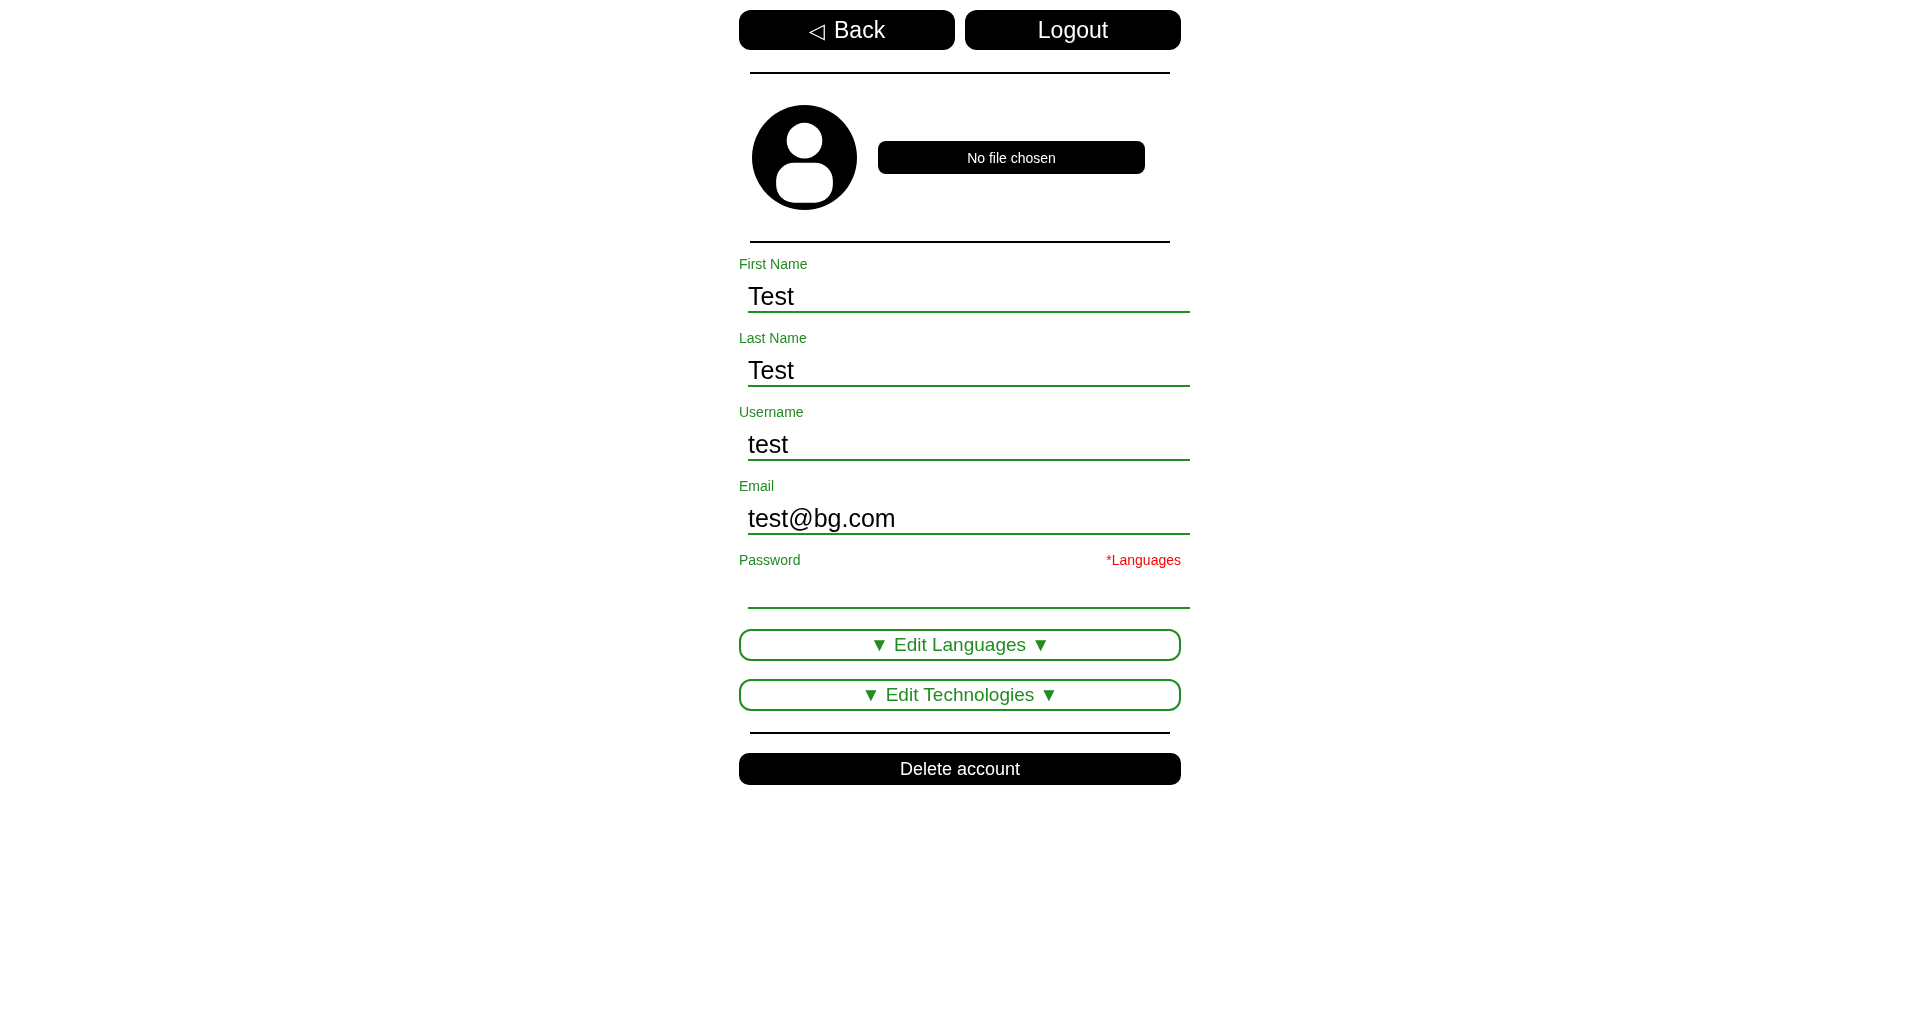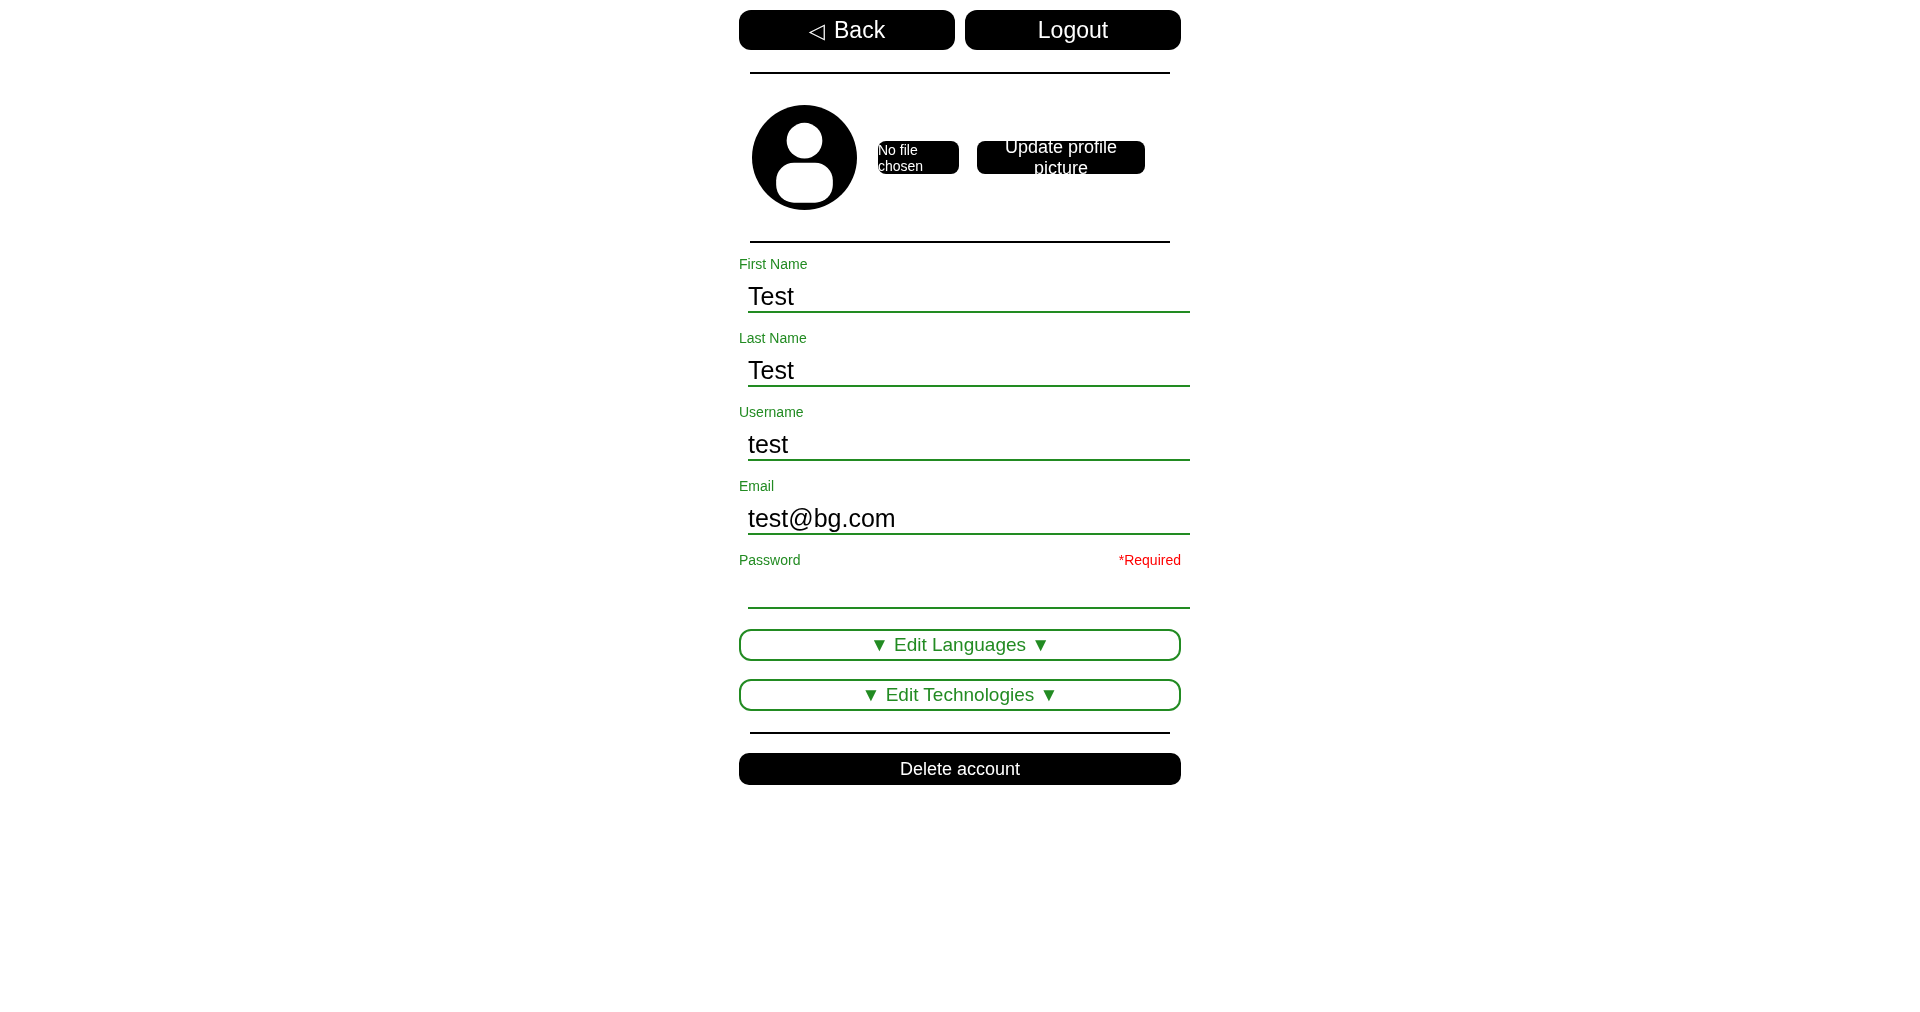"No file chosen" .file-col { flex-direction: row -> column }
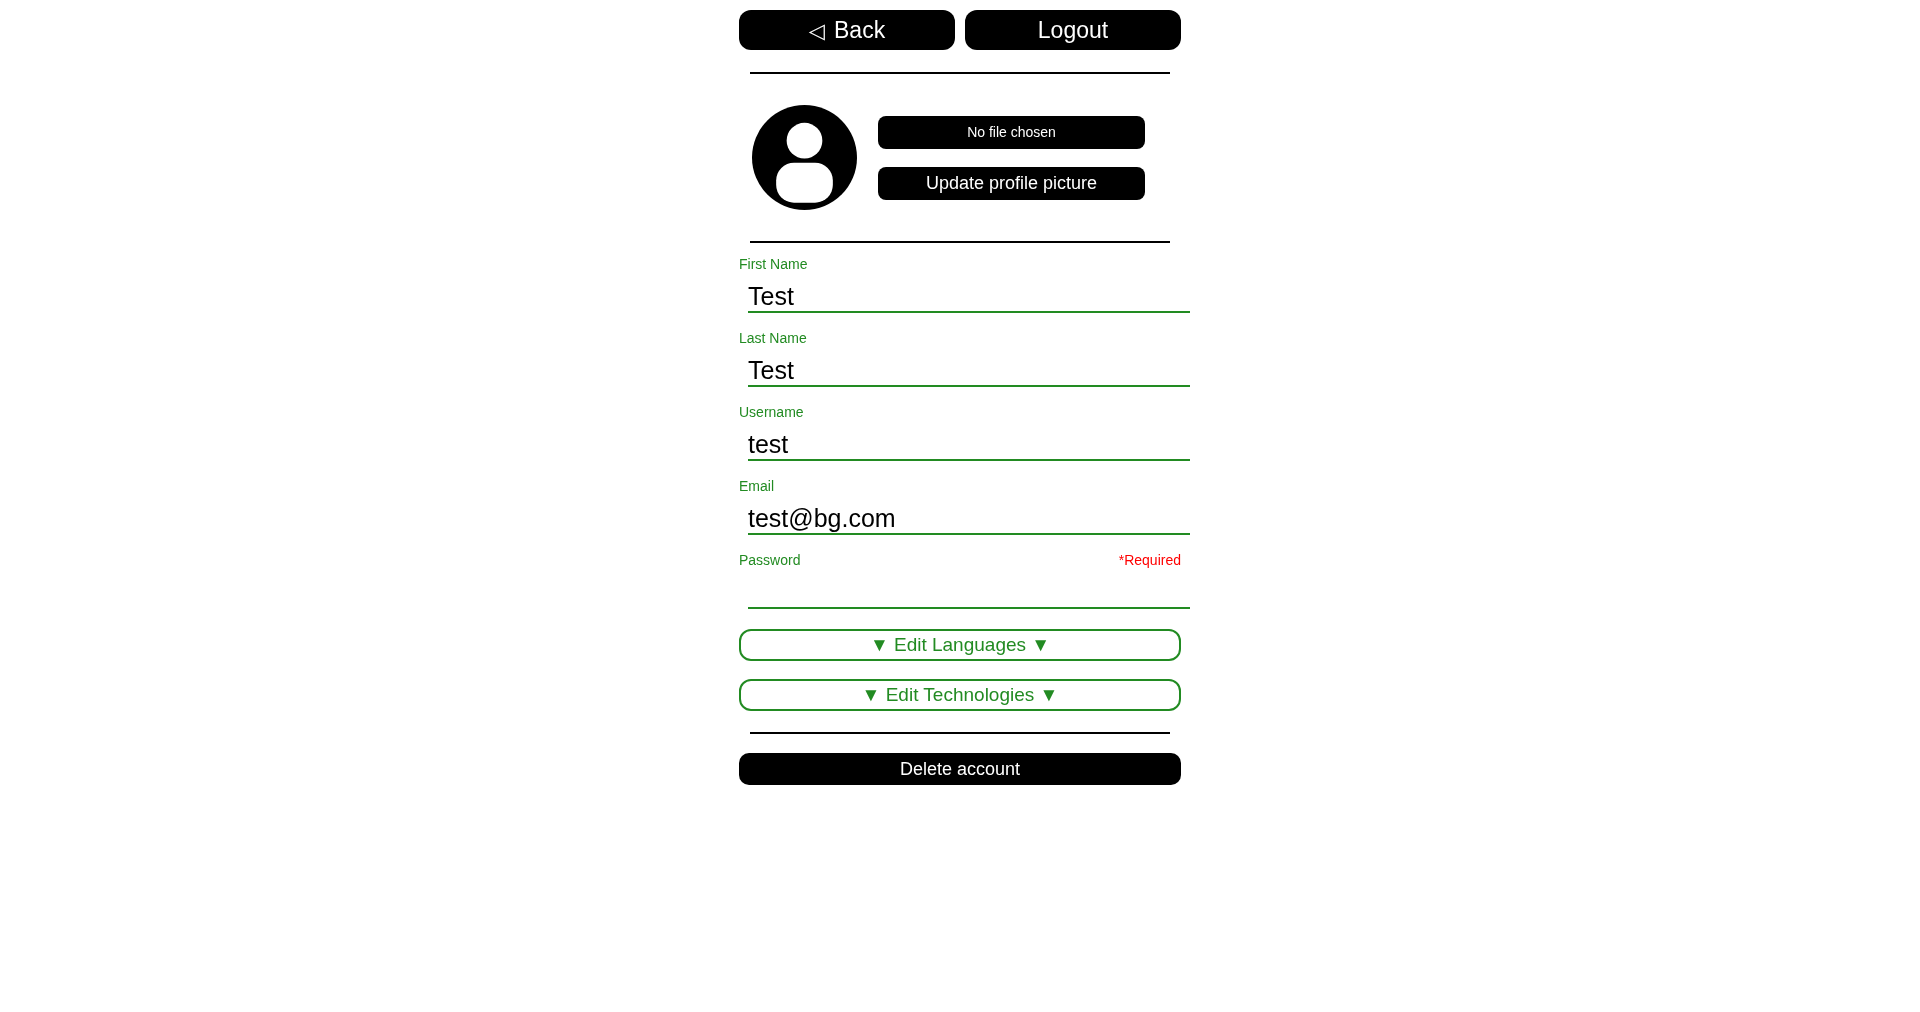"Update profile picture" button.btn-black { html: <button> <span>Update profile picture</span> </button> -> none }
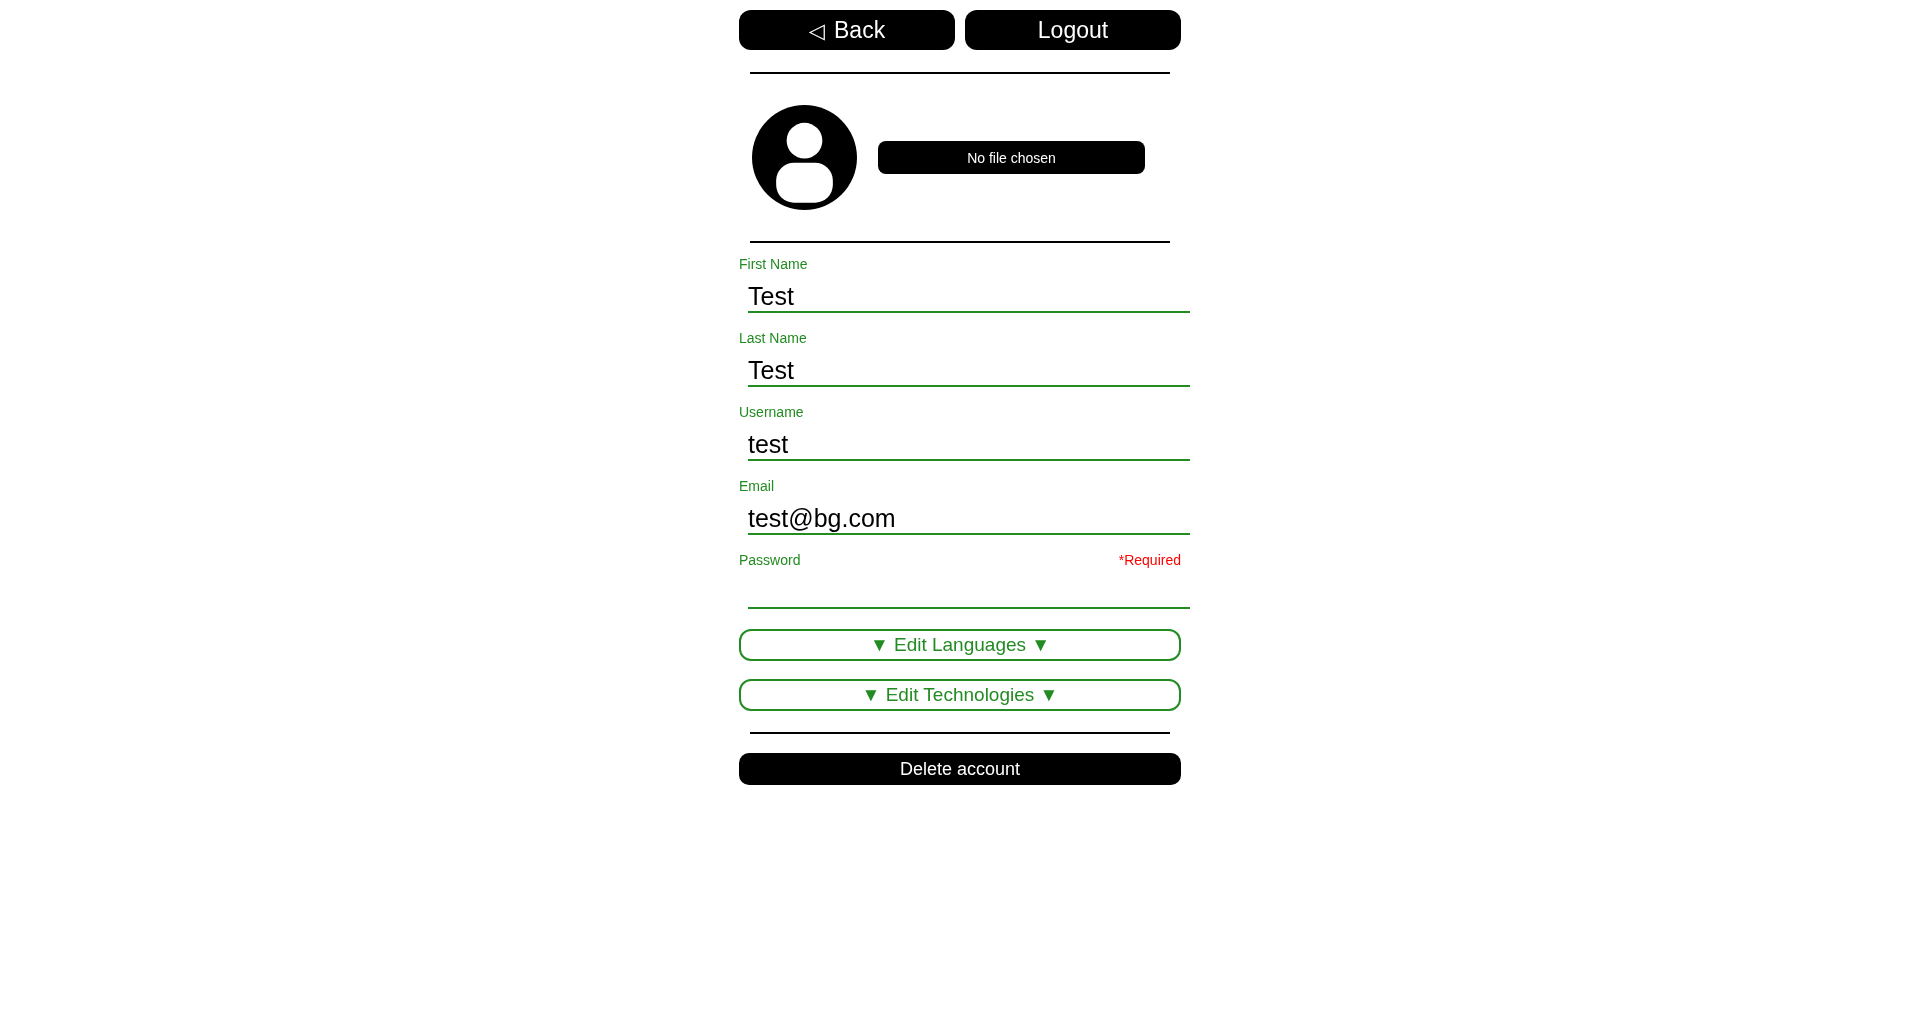"*Required" span.required-note { text: Required -> Languages }
